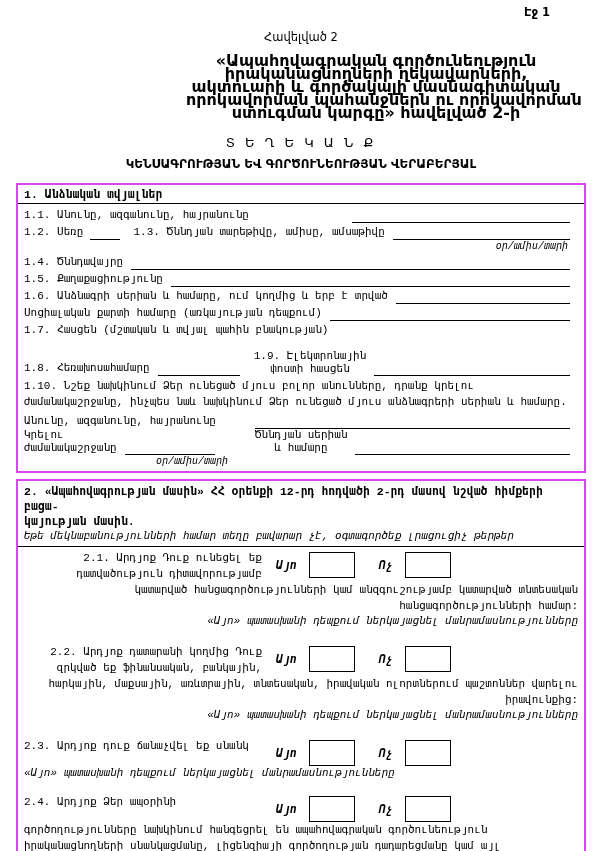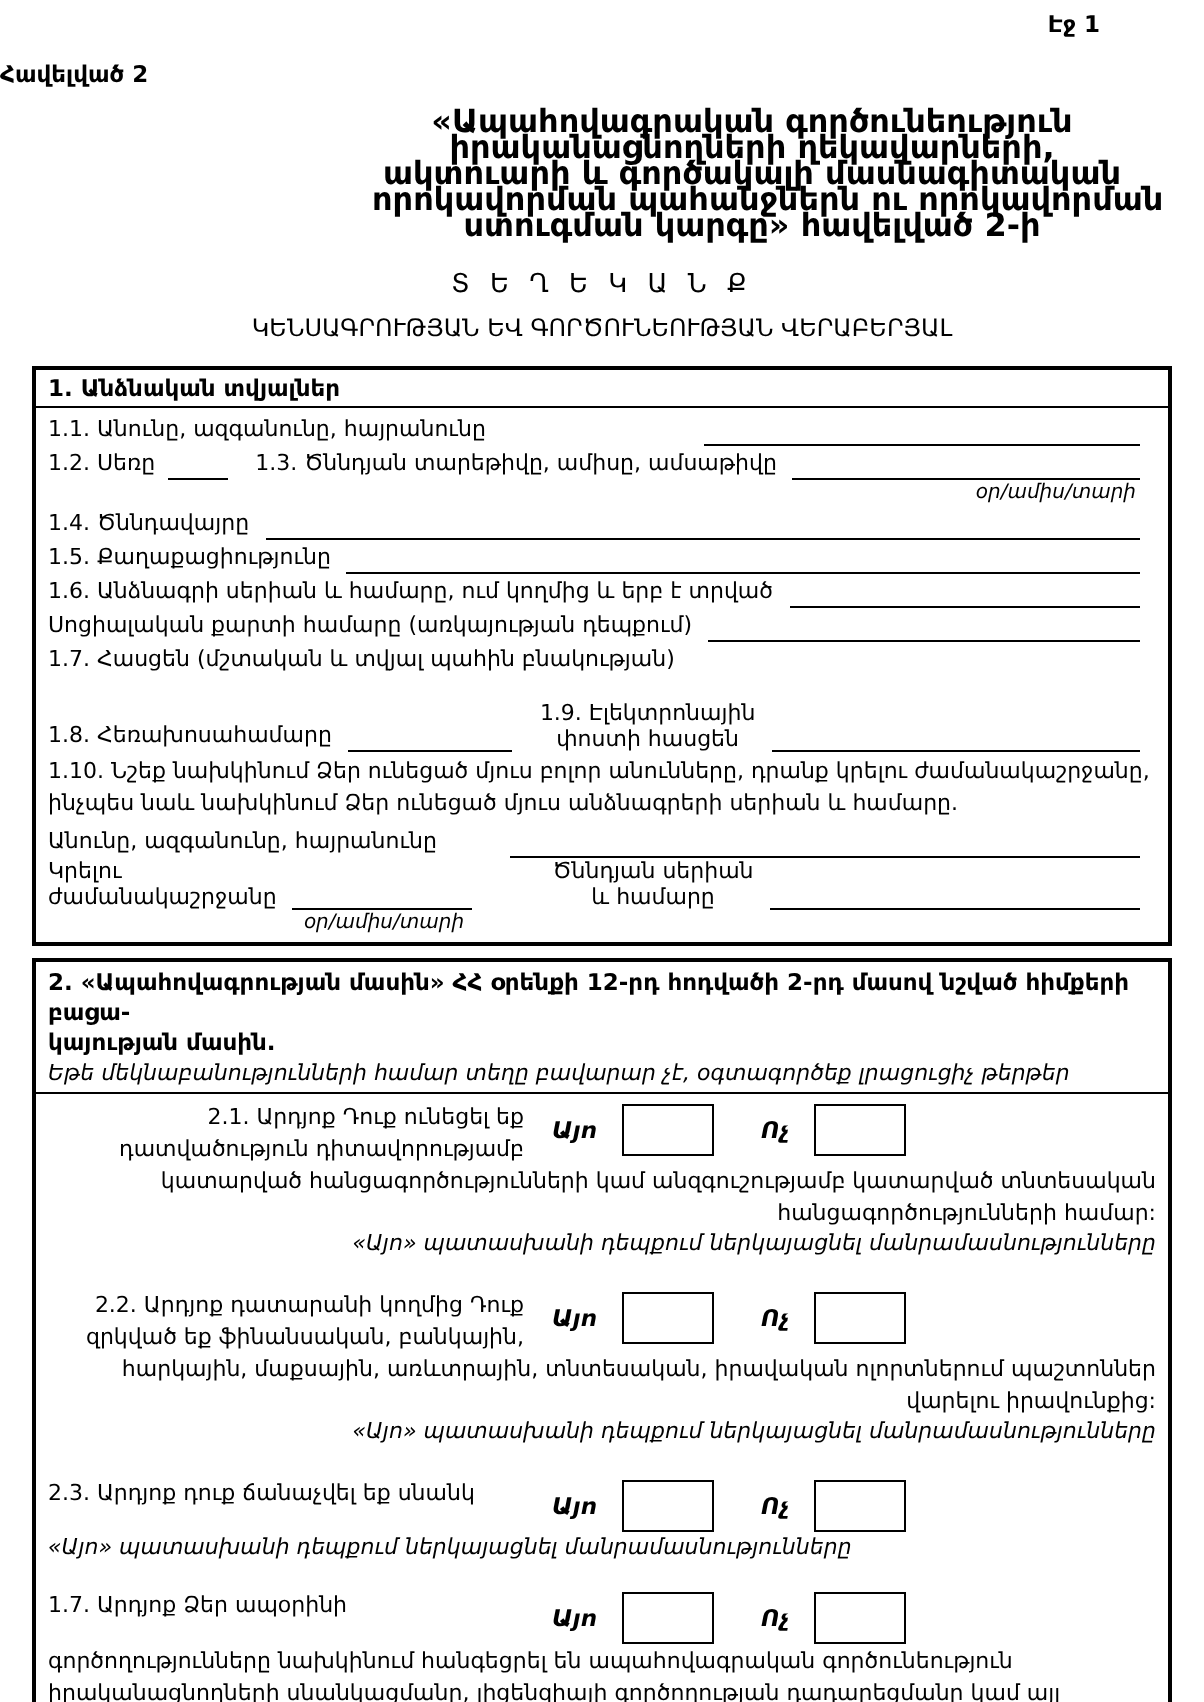"Հավելված 2" .appendix { font-weight: bold -> normal; text-align: left -> center }
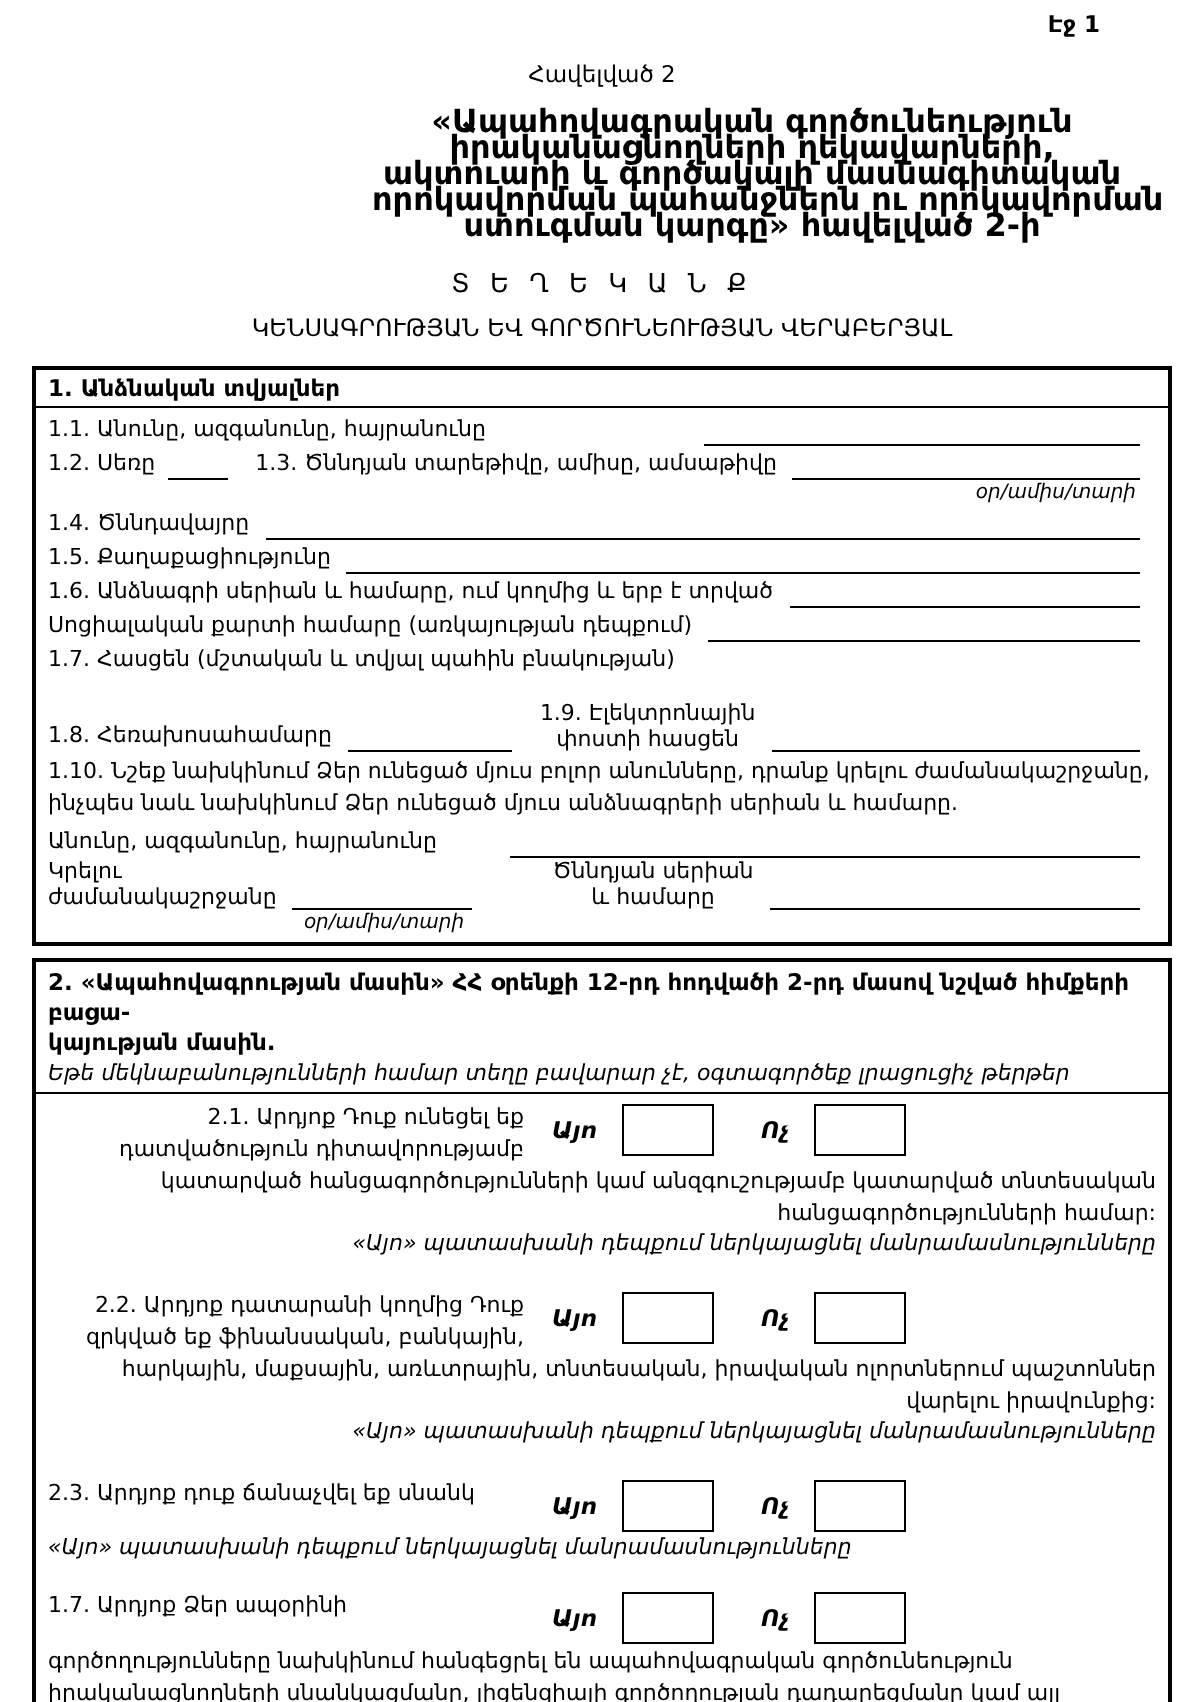"ԿԵՆՍԱԳՐՈՒԹՅԱՆ ԵՎ ԳՈՐԾՈՒՆԵՈՒԹՅԱՆ" .subtitle { font-weight: normal -> bold }
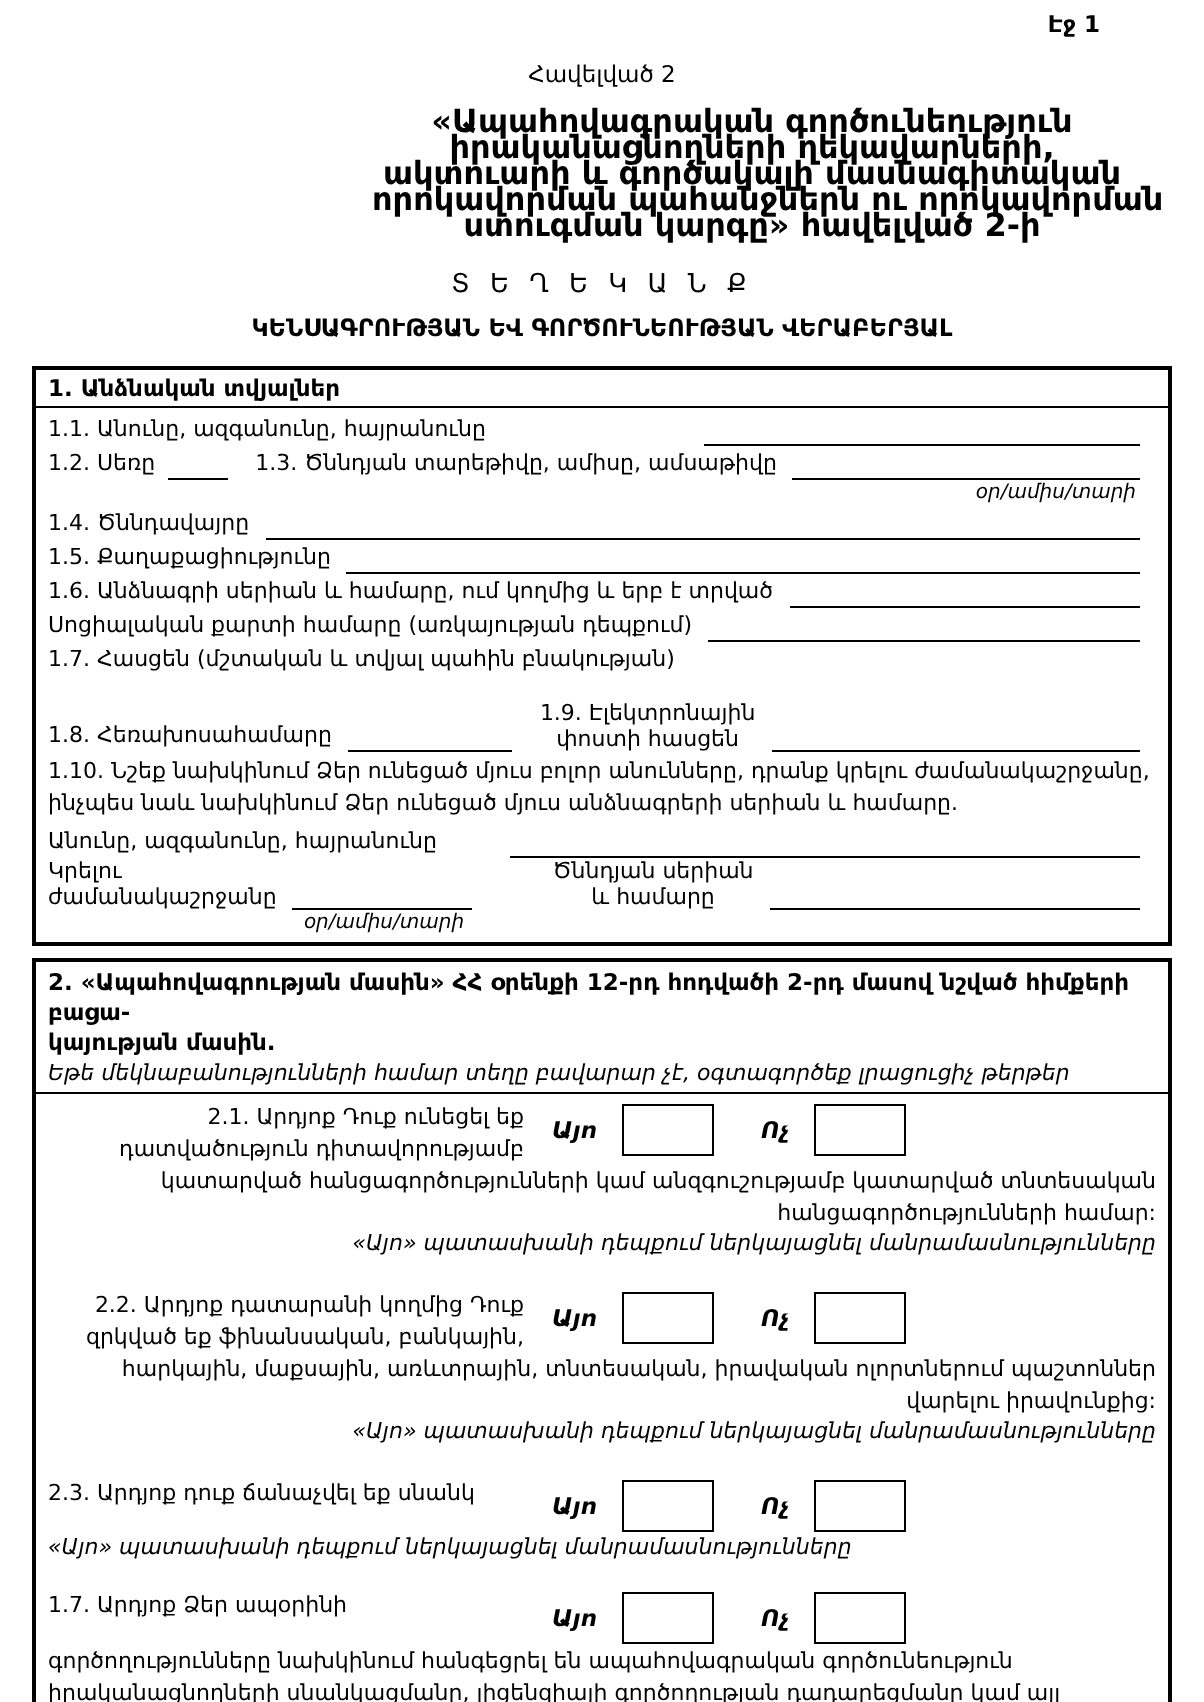"1. Անձնական տվյալներ" .tbl { border: 2px solid #000000 -> 2px solid #d946ef; font-family: none -> Liberation Mono, monospace }
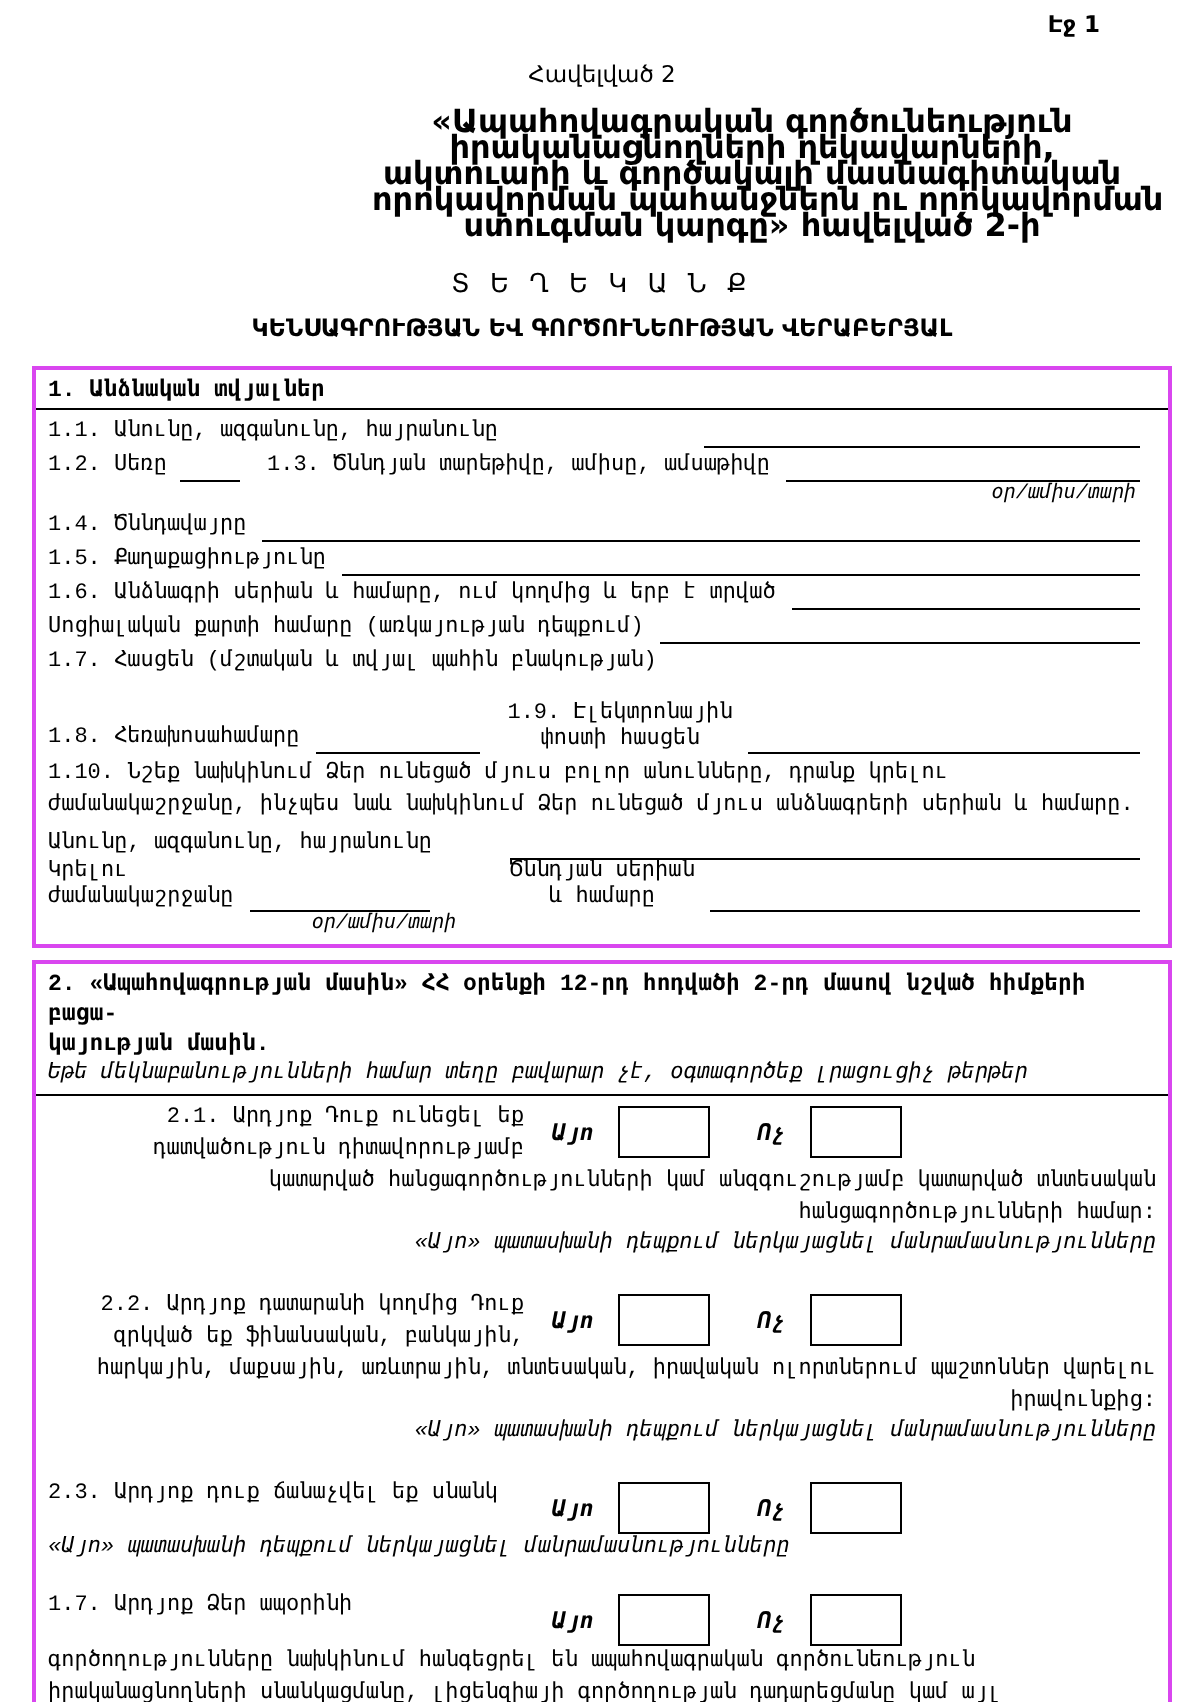"1.7. Արդյոք Ձեր ապօրինի" div.qtext { text: 1.7 -> 2.4 }
